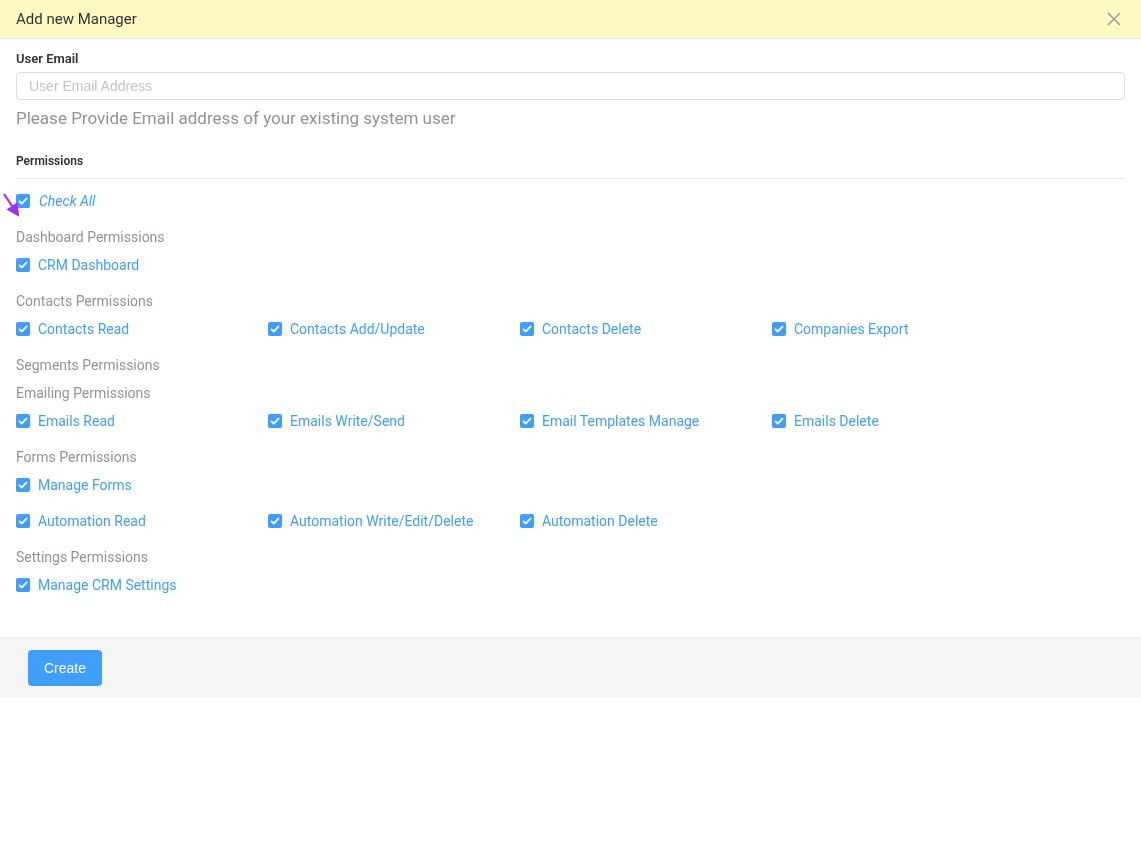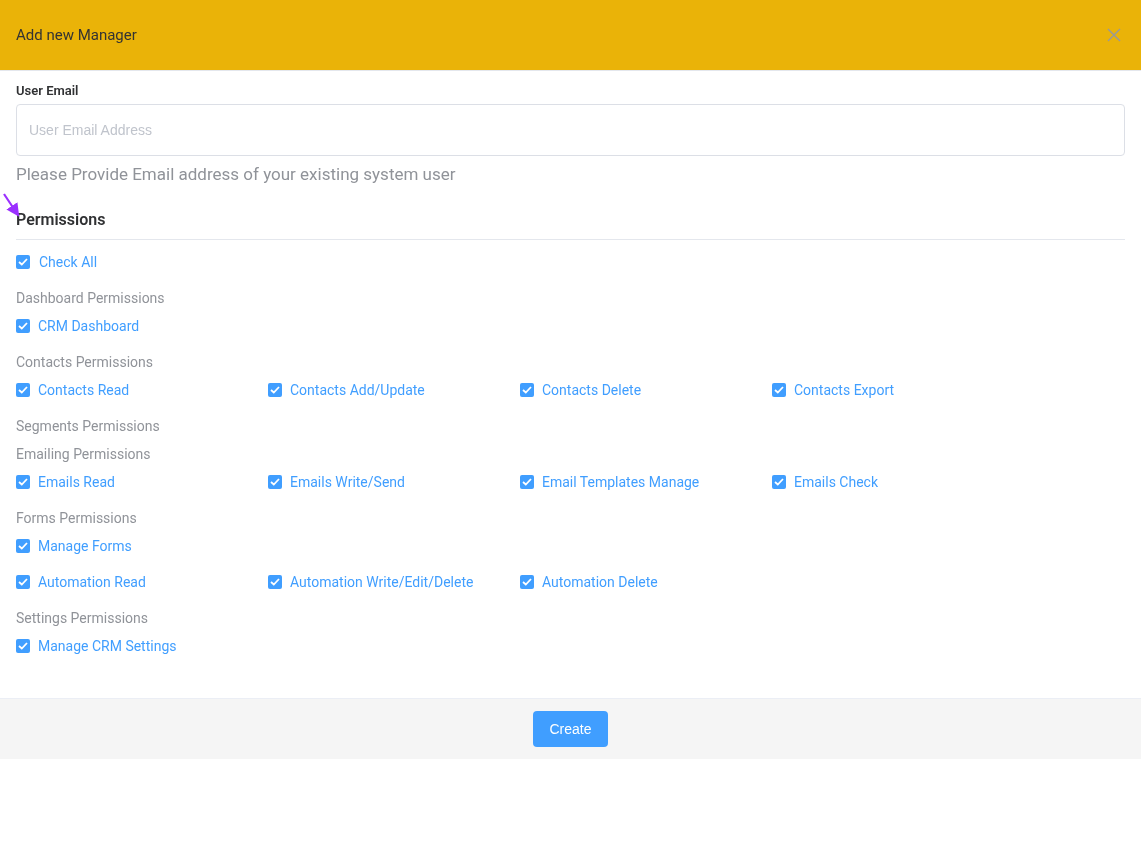"Add new Manager" .modal-header { background: #eab308 -> #fef9c3; padding: 24px 16px -> 8px 16px }
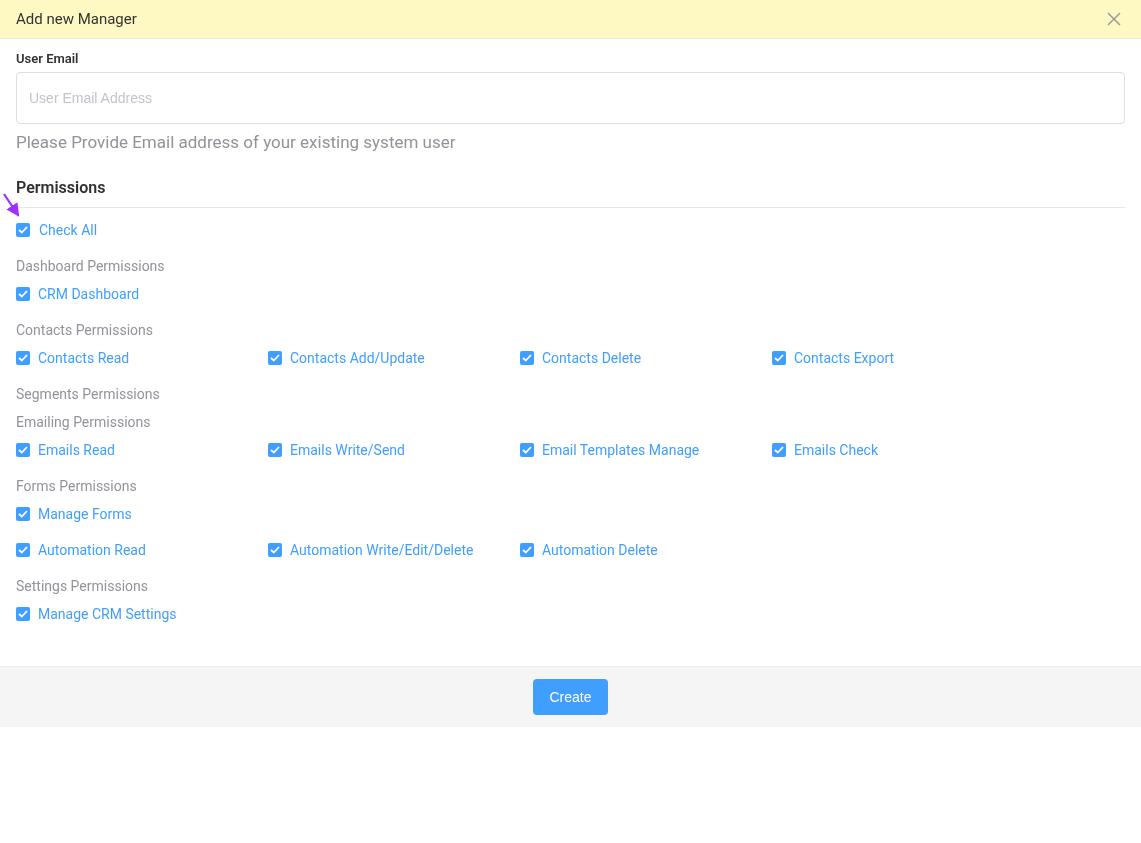"User Email Address" .email-input { height: 52px -> 28px }
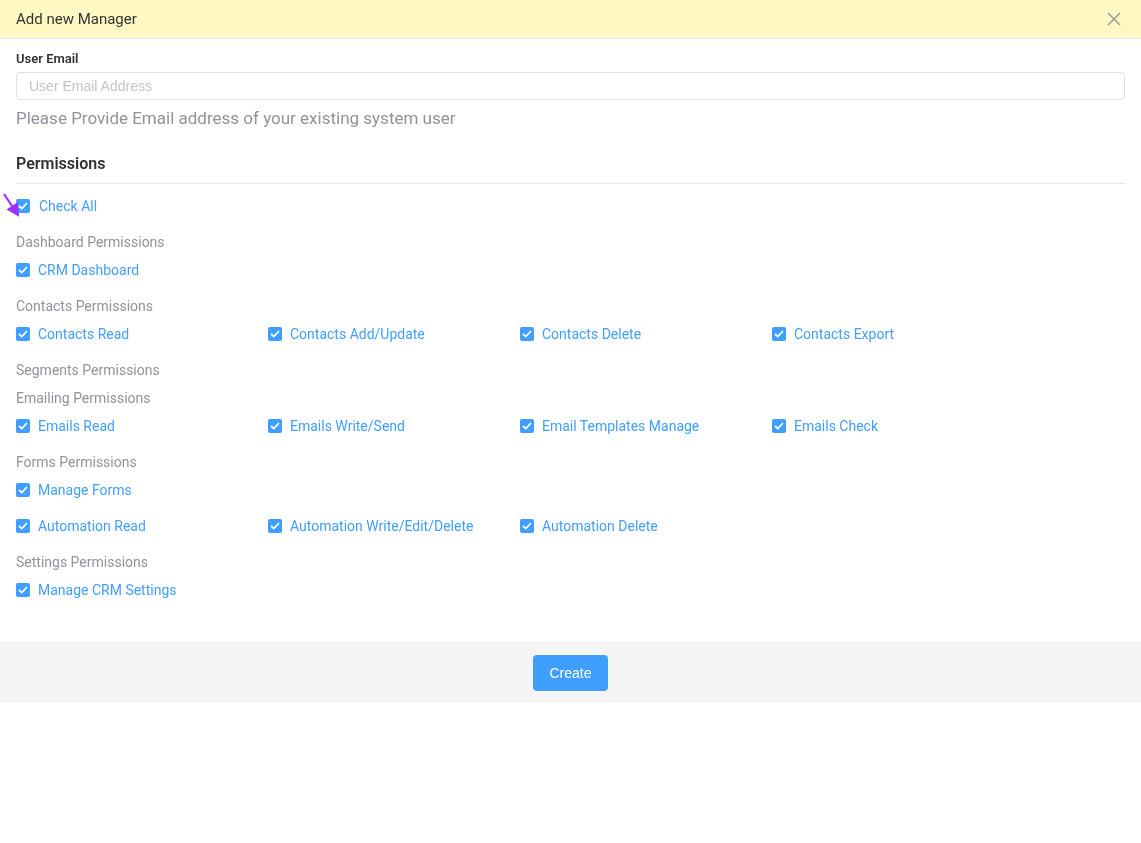"Permissions" .permissions-title { font-size: 16px -> 12px }
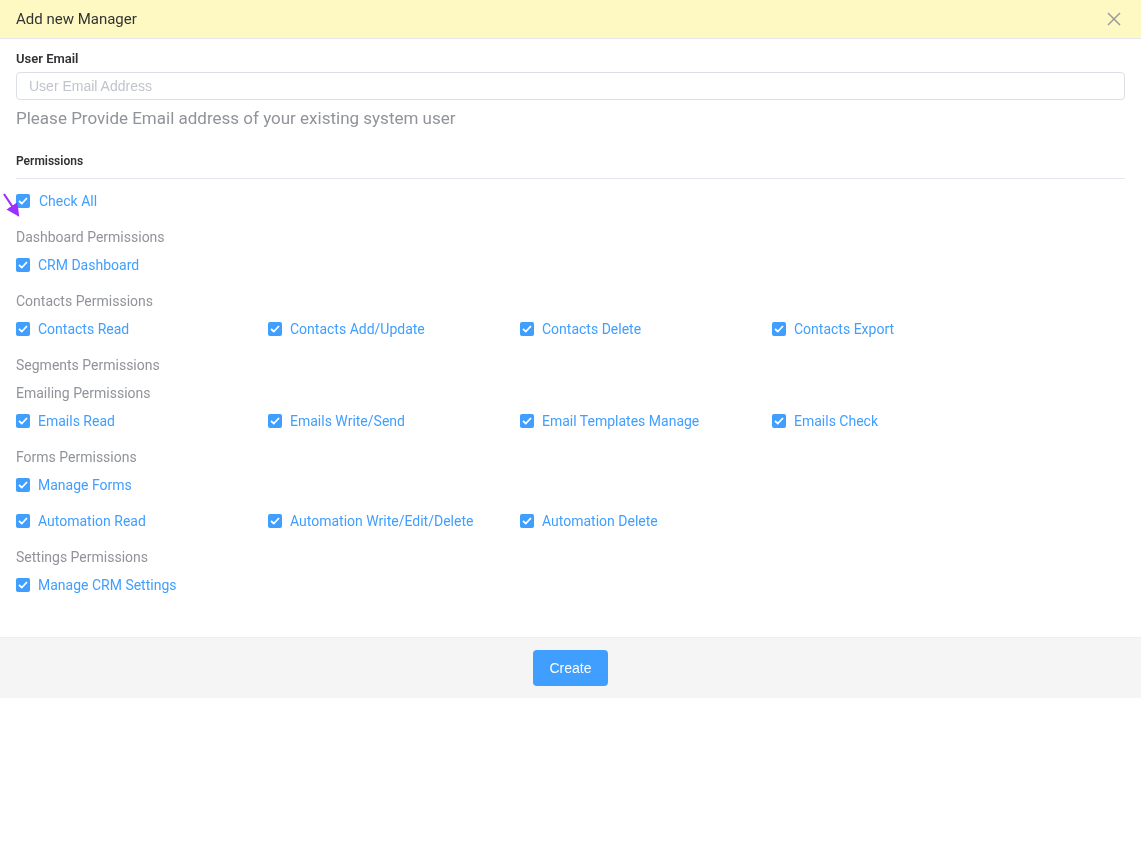"Check All" .checkall-row { font-style: none -> italic }
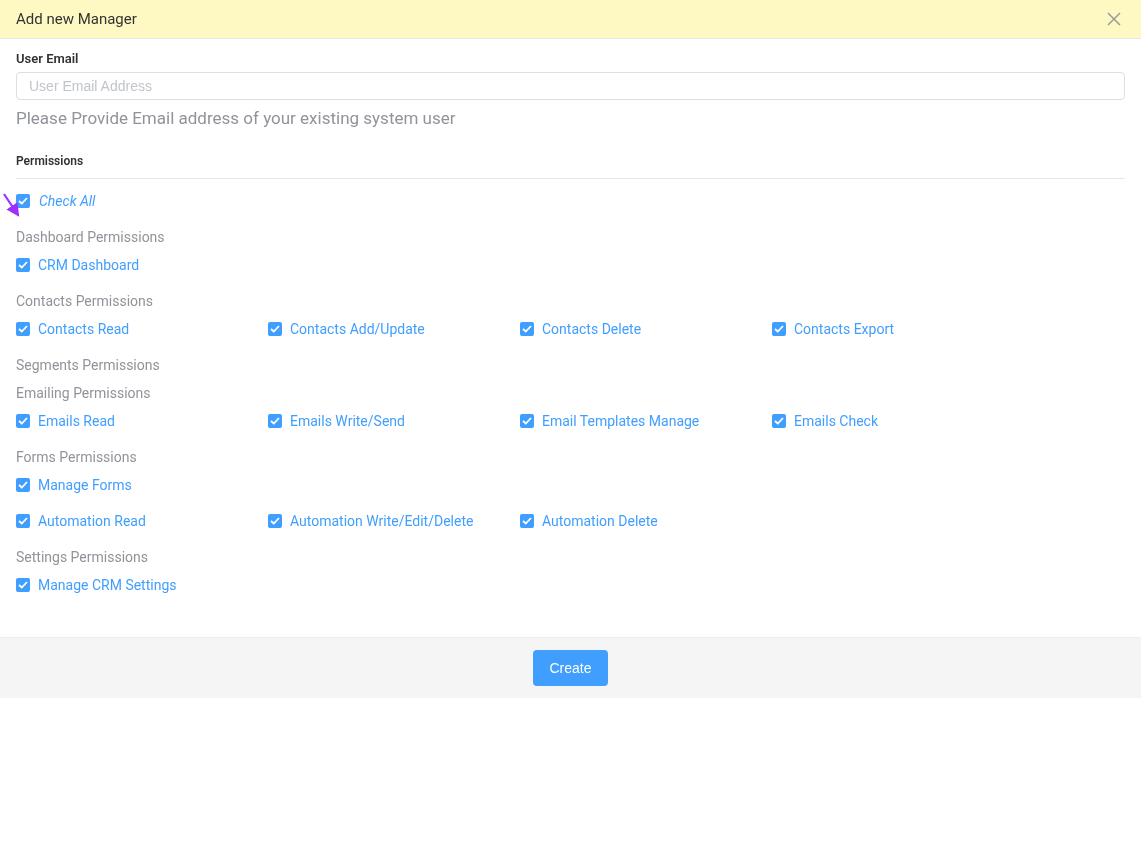"Contacts Export" span.cb-label { text: Contacts -> Companies }
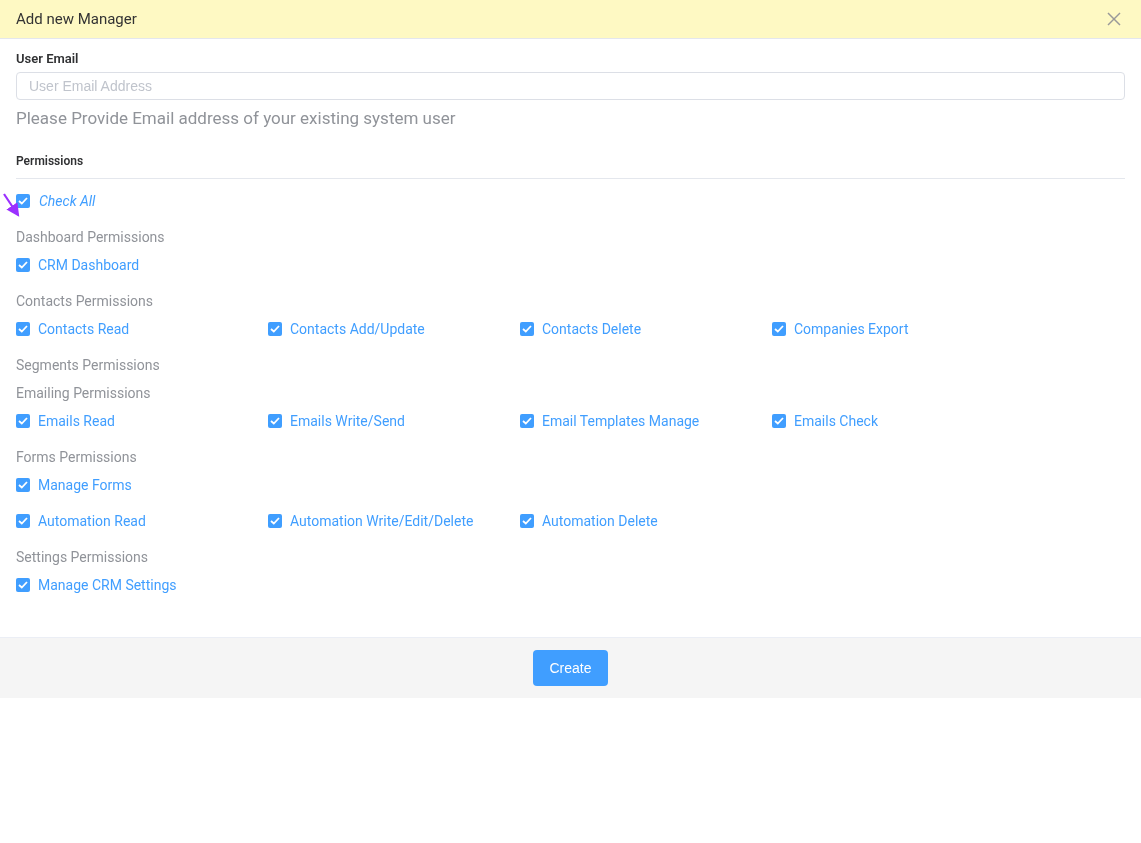"Emails Check" span.cb-label { text: Check -> Delete }
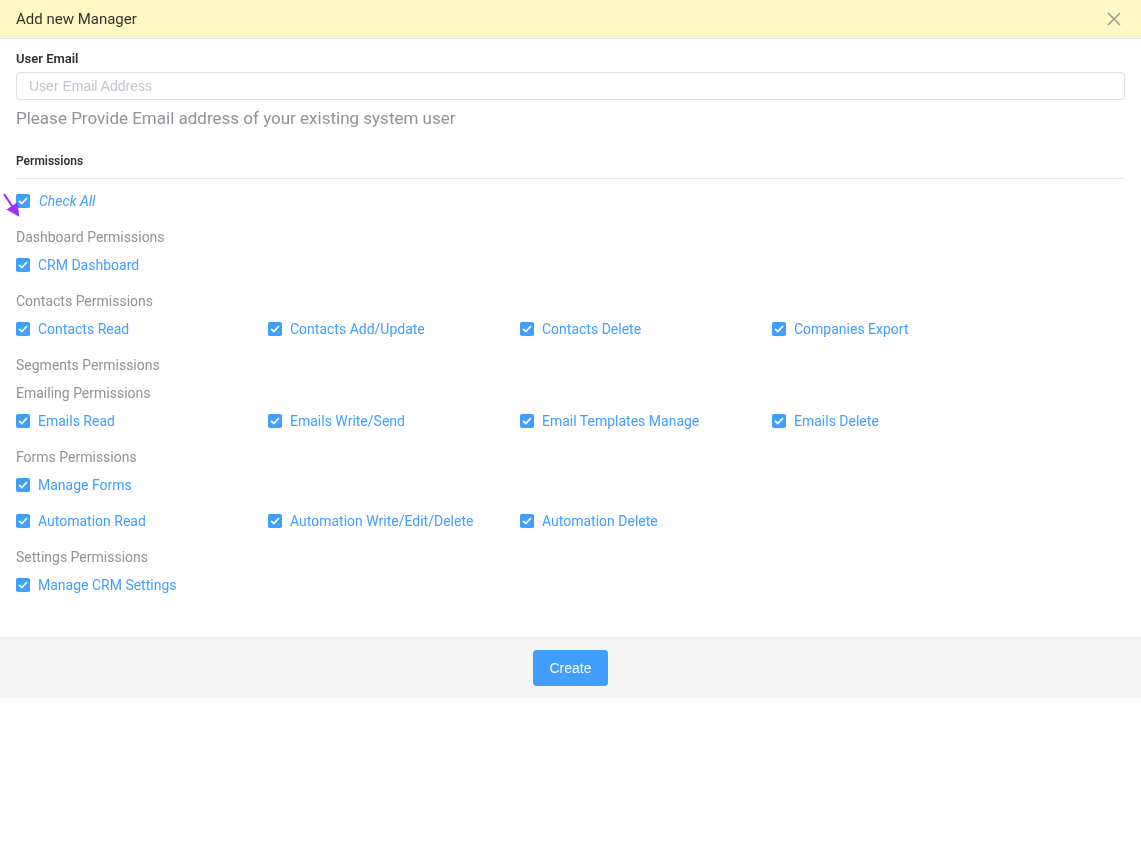"Create" .modal-footer { justify-content: center -> flex-start }
